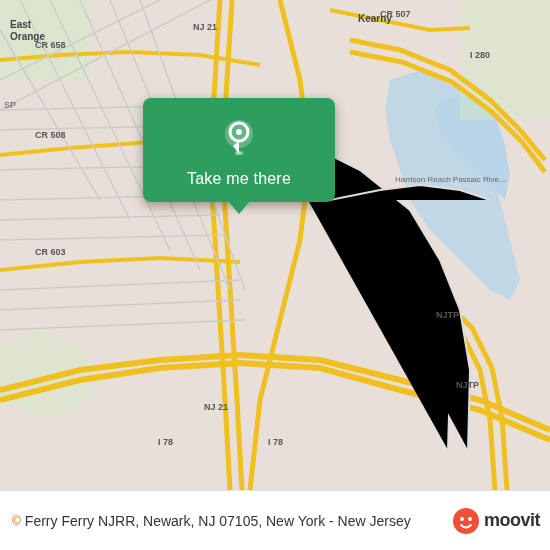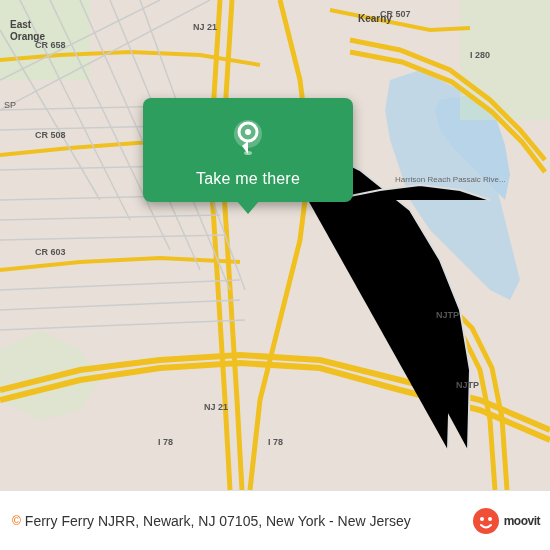"Take me there" .popup-card { width: 210px -> 192px }
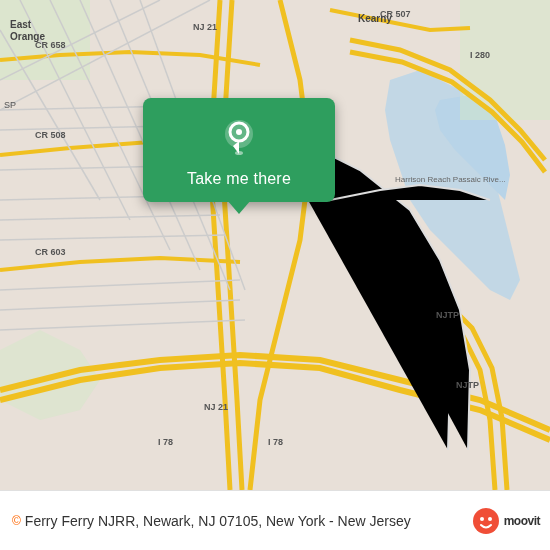"moovit" .moovit-text { font-size: 12px -> 18px }
